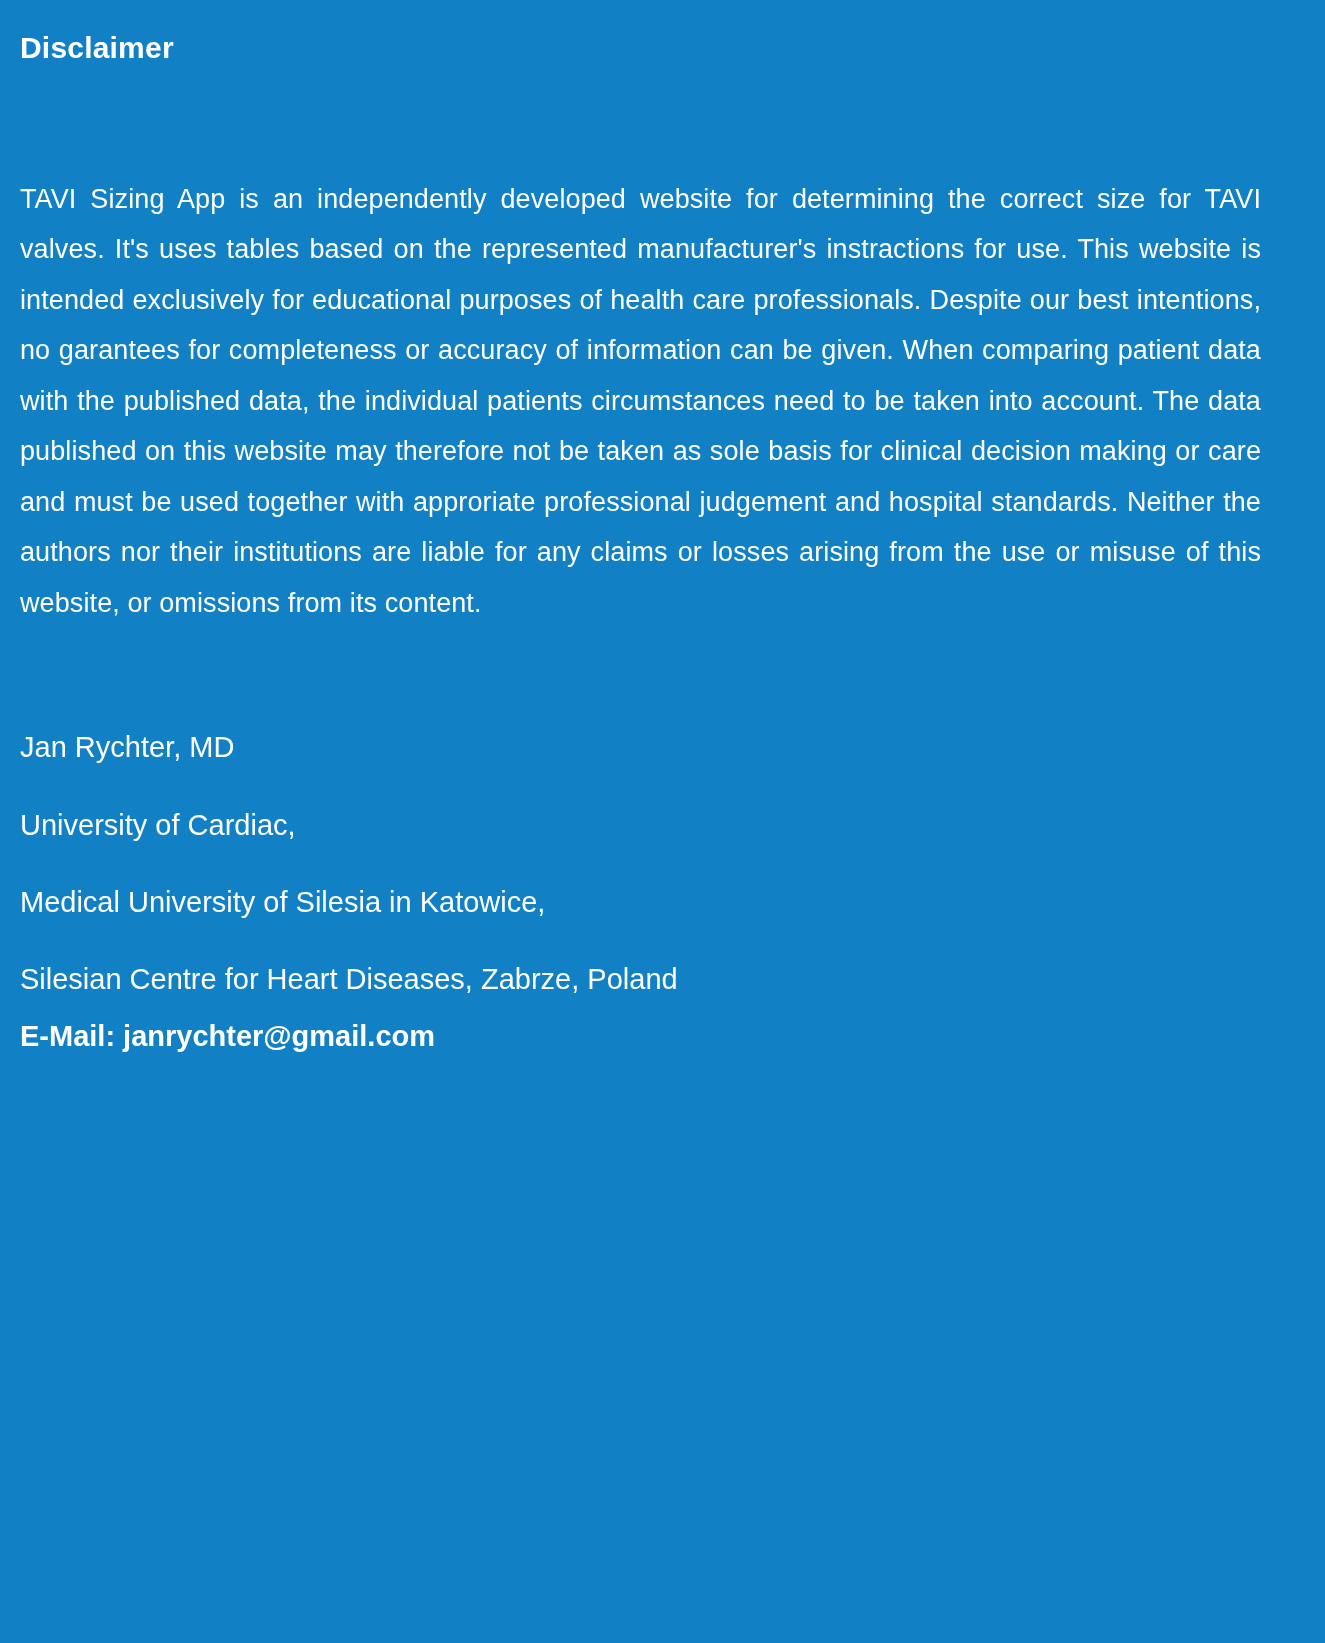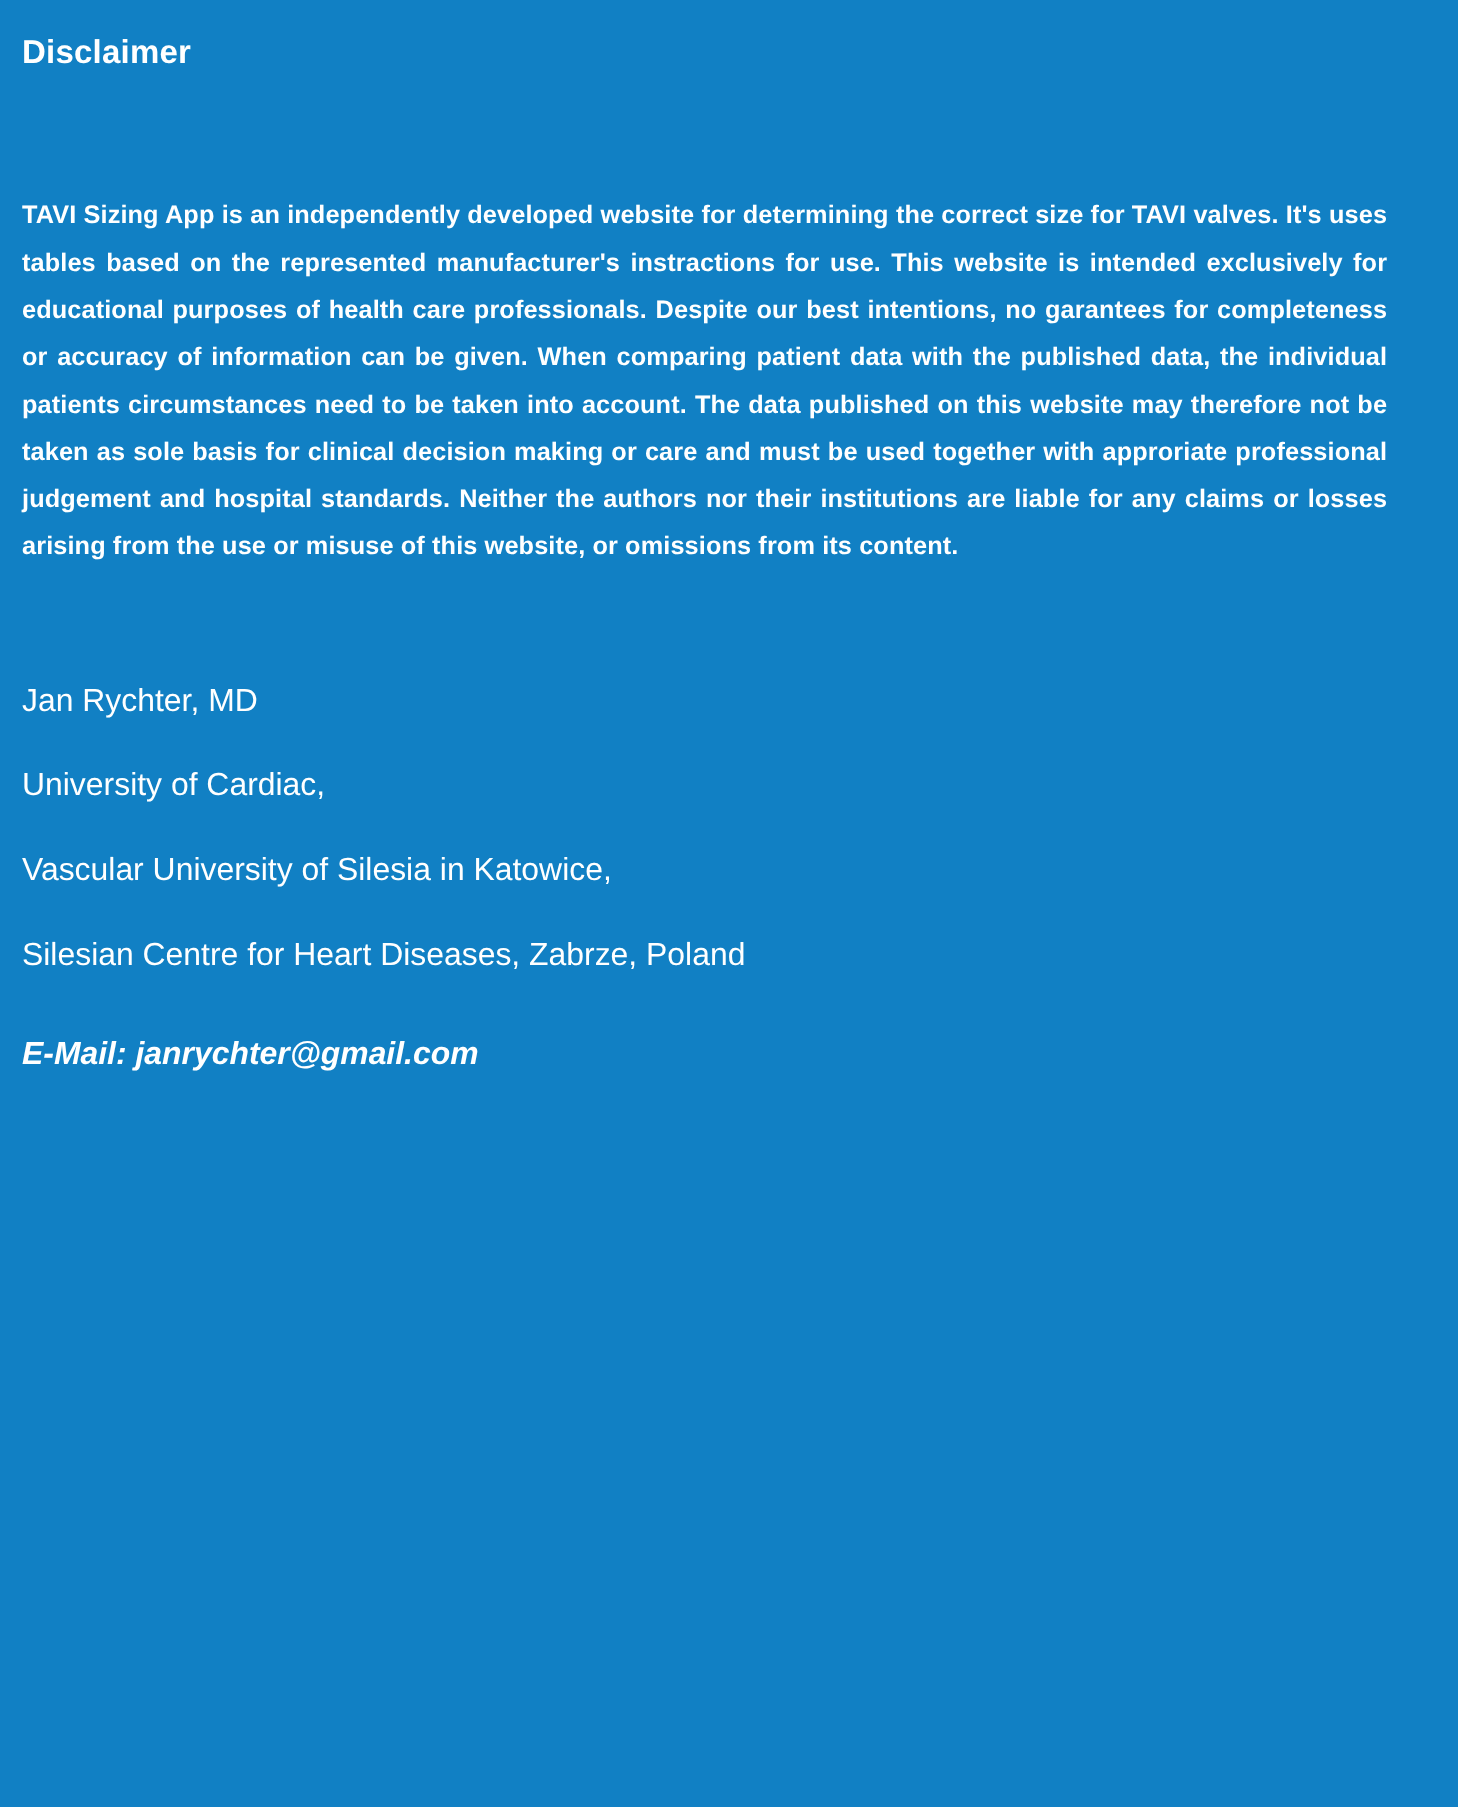"TAVI Sizing App is an" .disclaimer-body { font-size: 23px -> 27px; font-weight: bold -> normal }
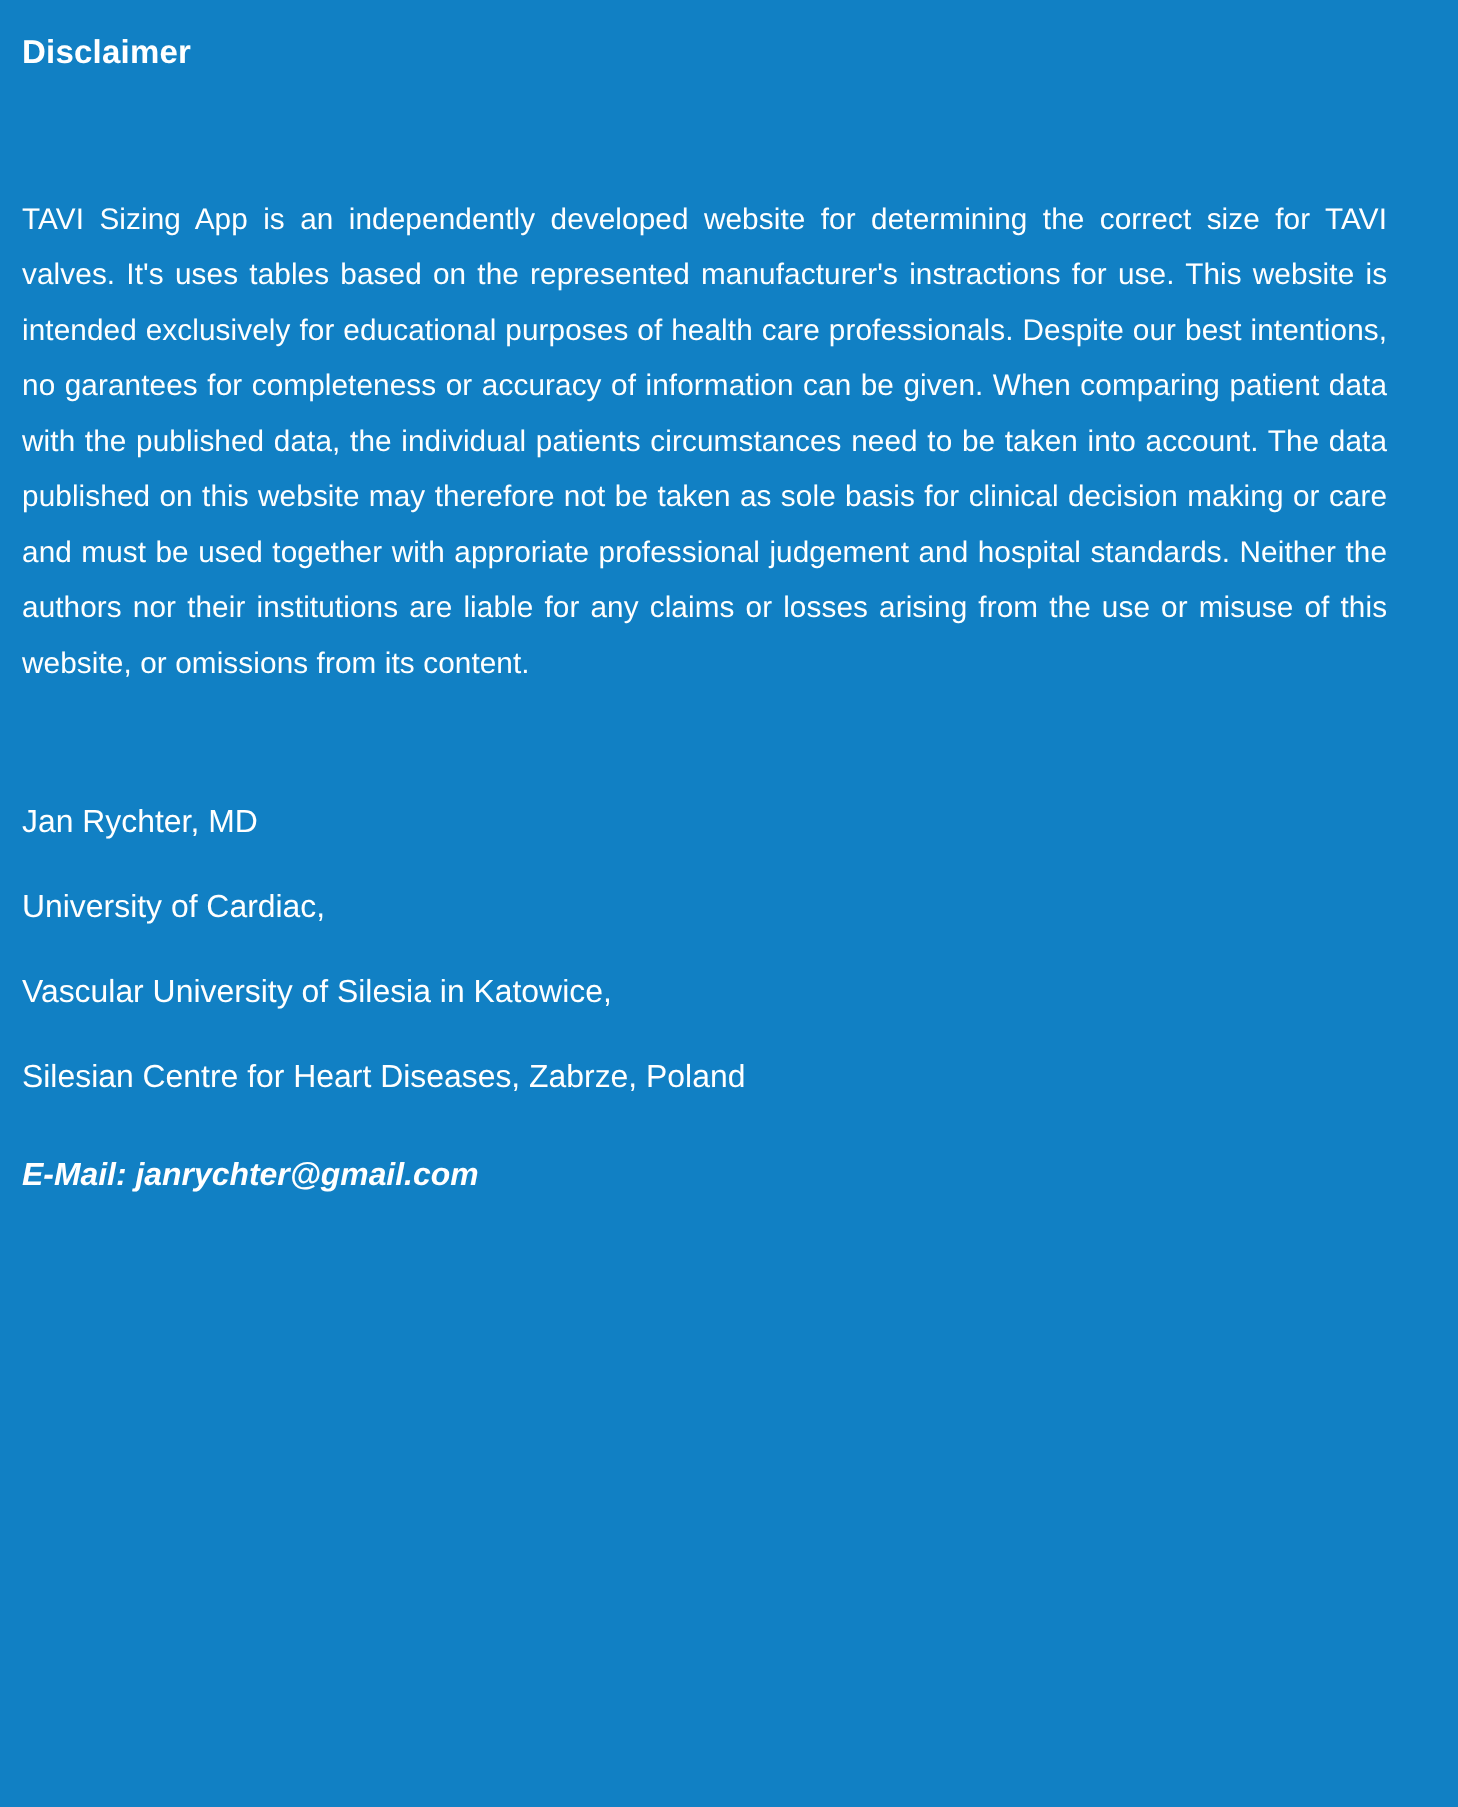"Vascular University of Silesia in" div.contact-line { text: Vascular -> Medical }
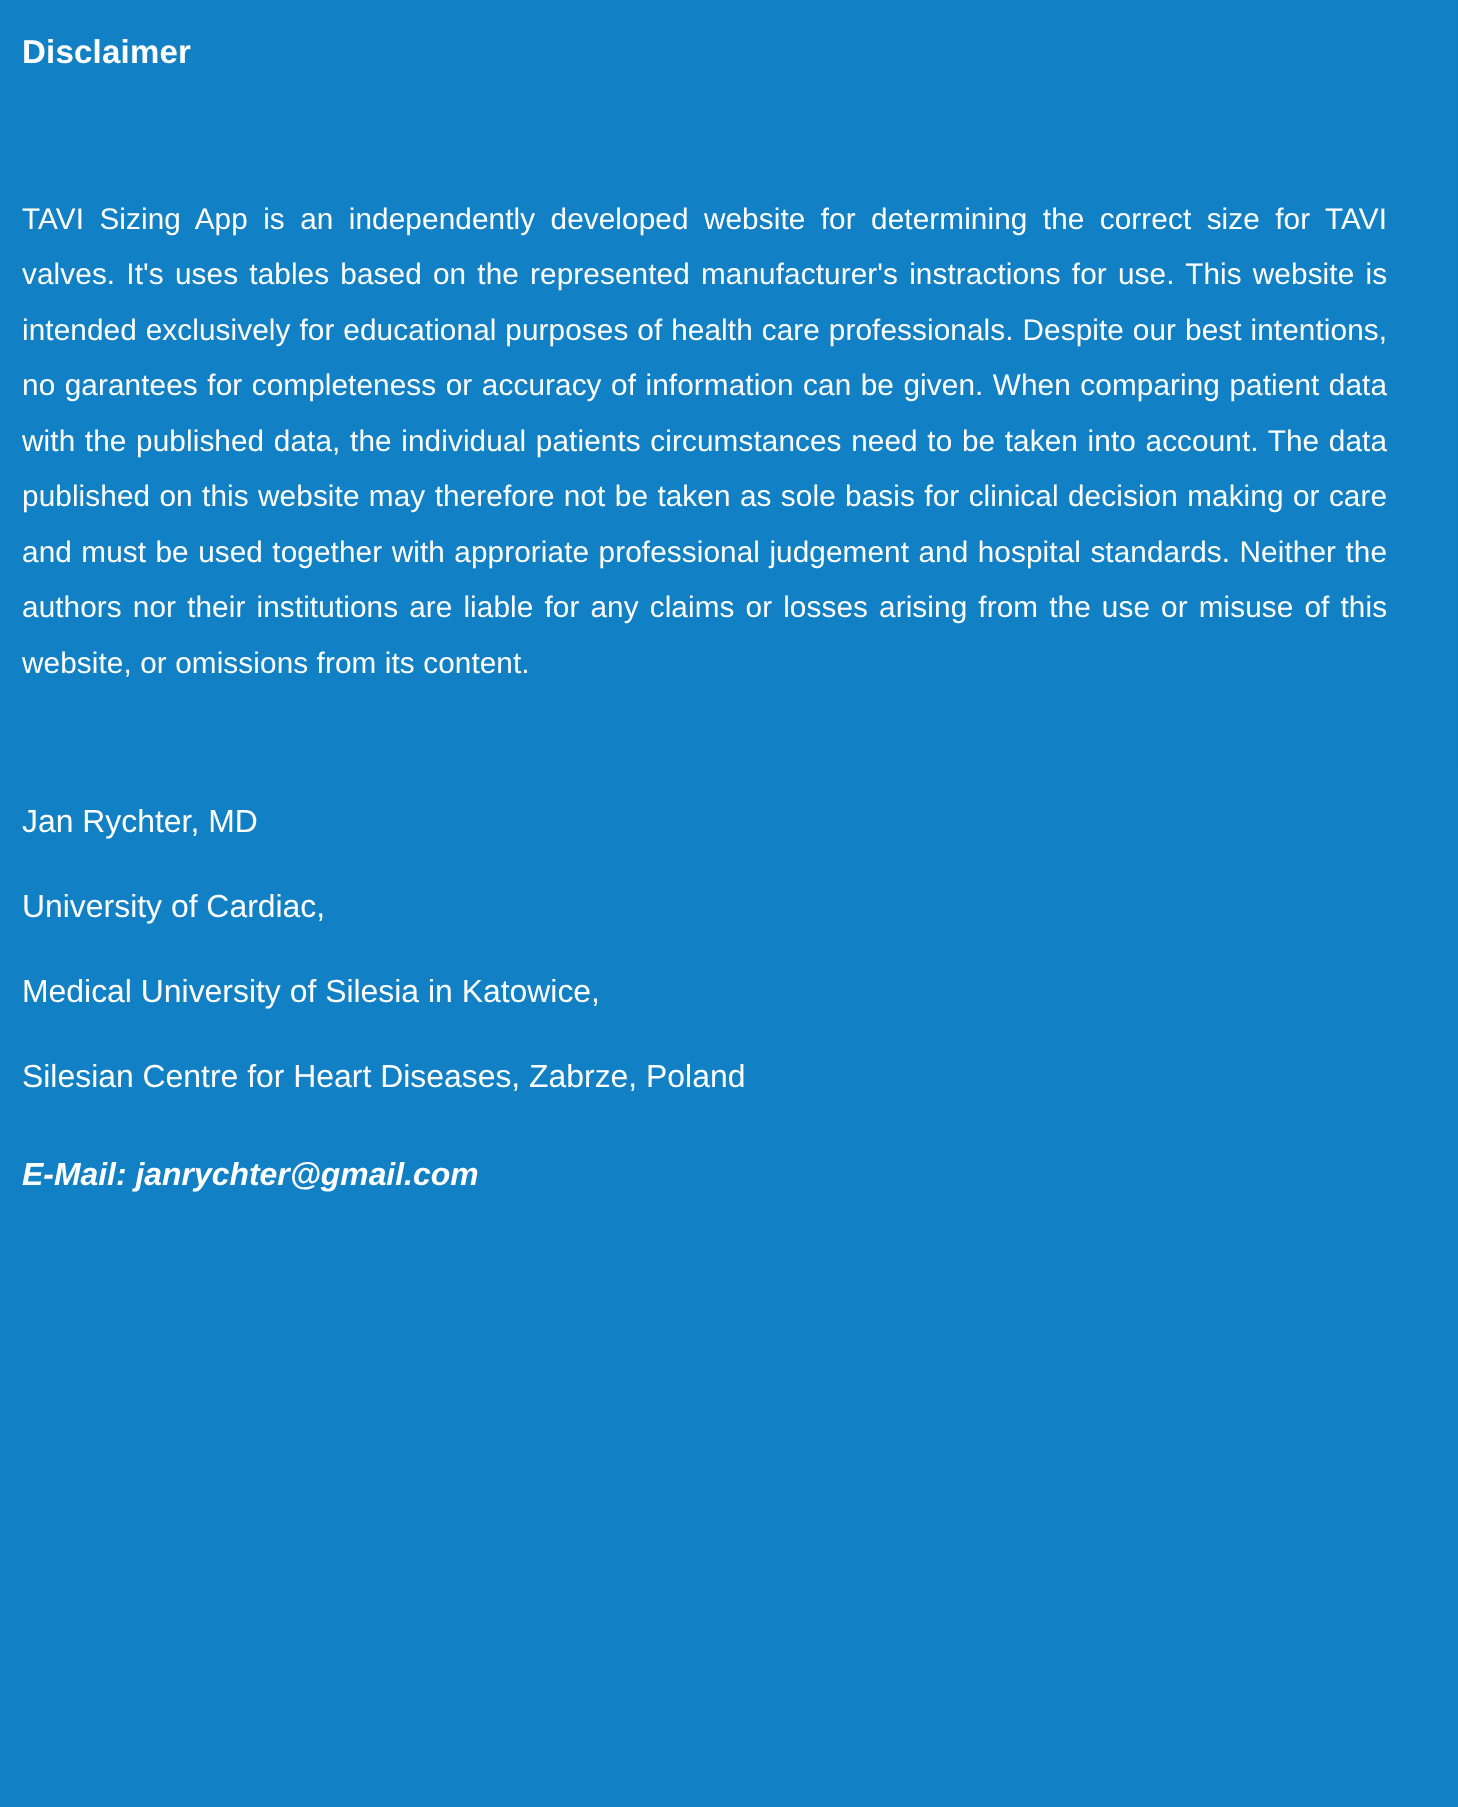"E-Mail: janrychter@gmail.com" .email-line { font-style: italic -> none; margin-top: 50px -> 18px }
